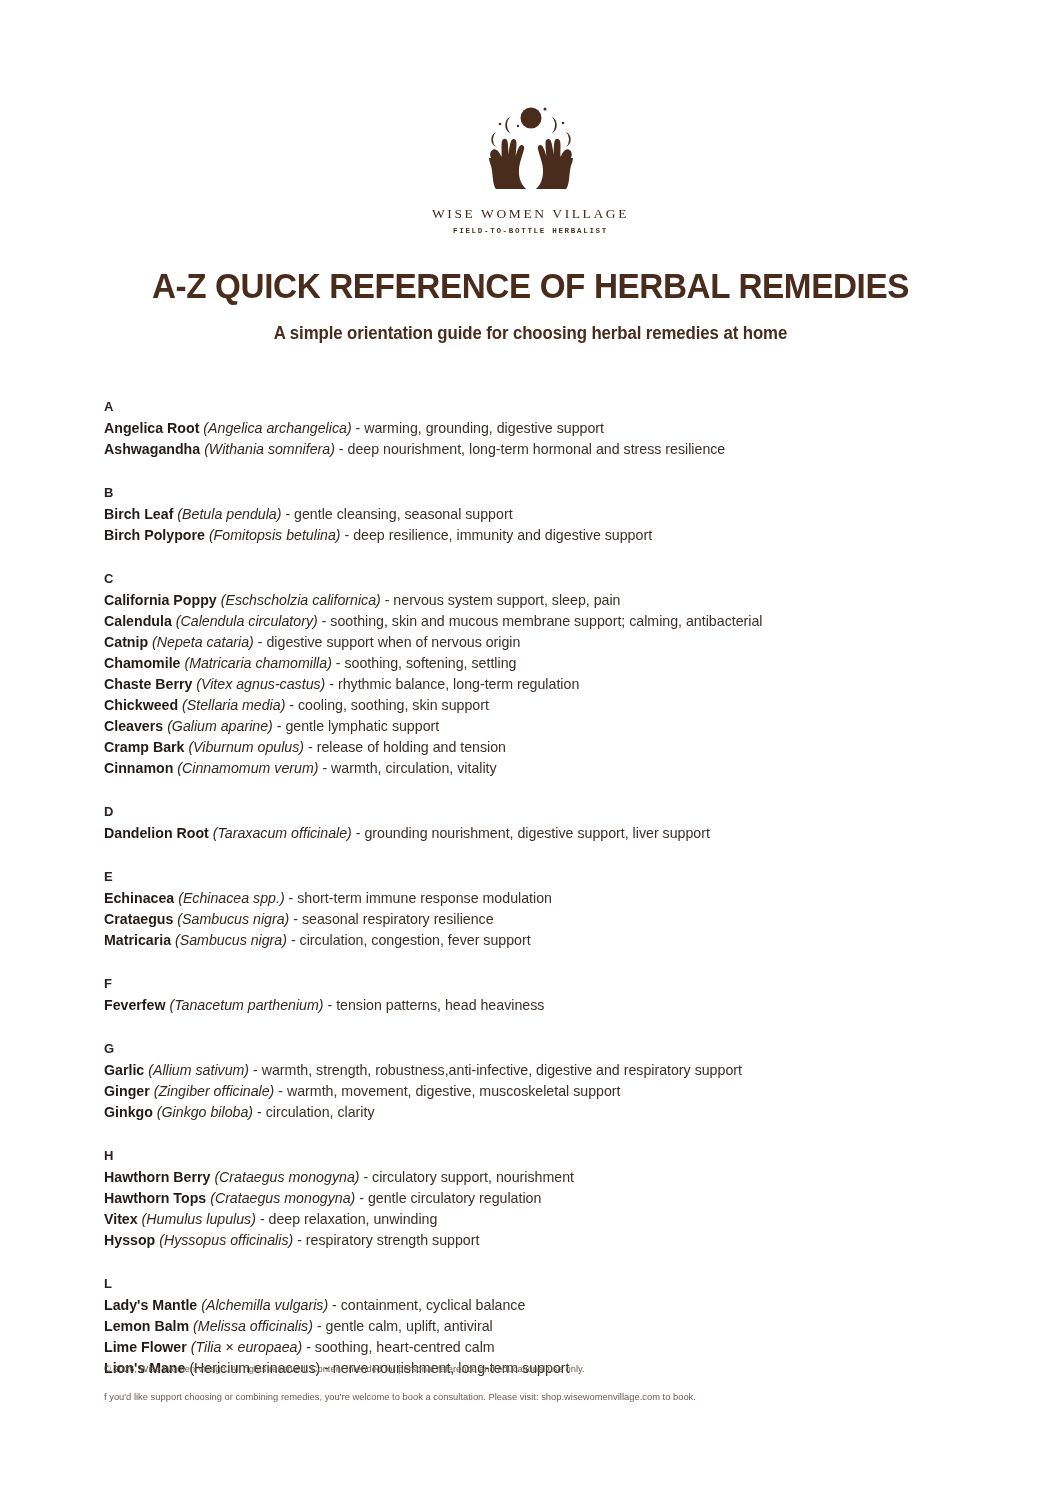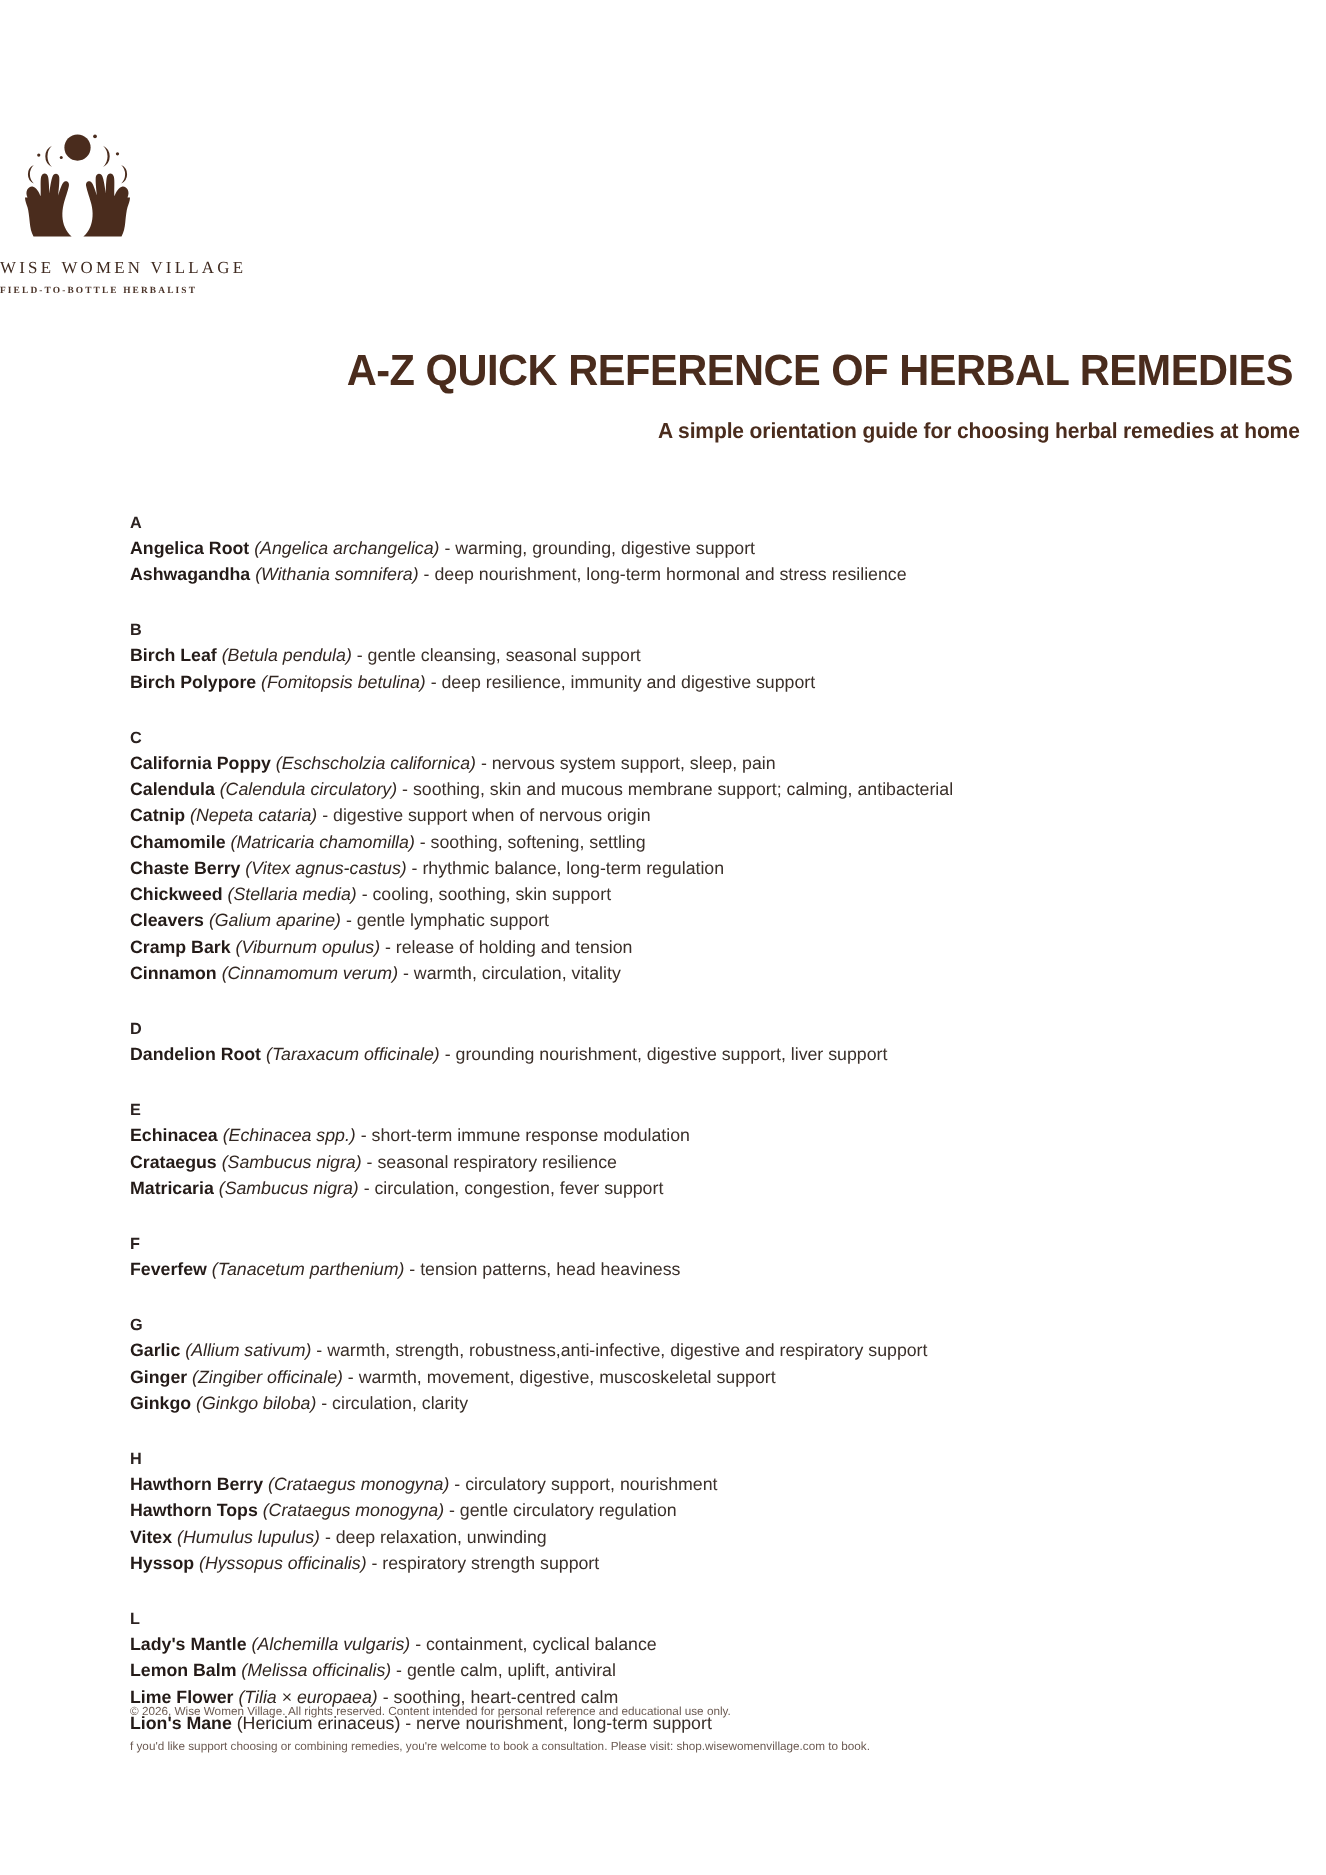"WISE WOMEN VILLAGE" .logo-block { align-items: flex-start -> center }
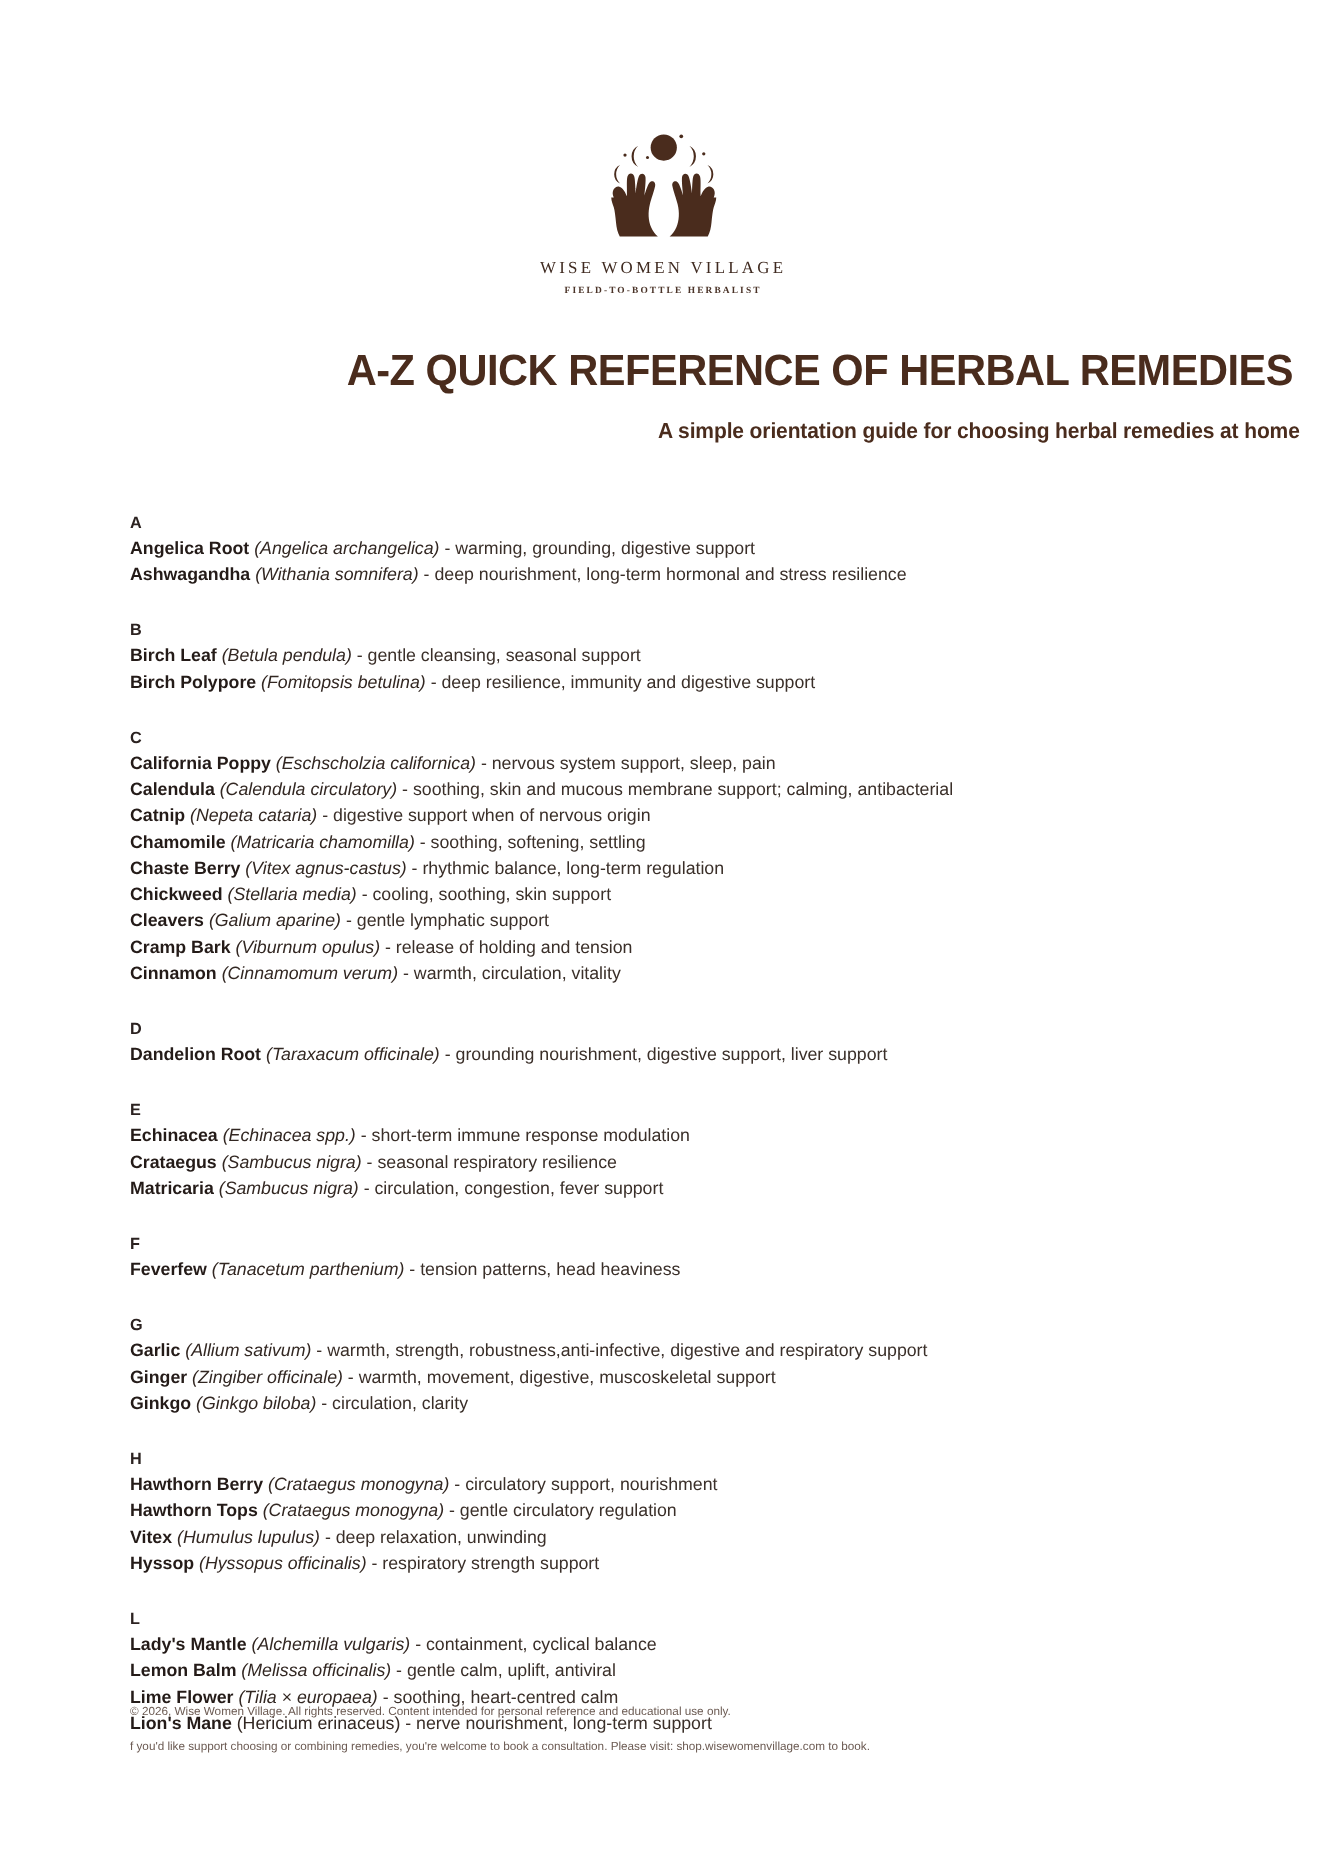"FIELD-TO-BOTTLE HERBALIST" .logo-tagline { font-family: Liberation Serif, serif -> Liberation Mono, monospace }
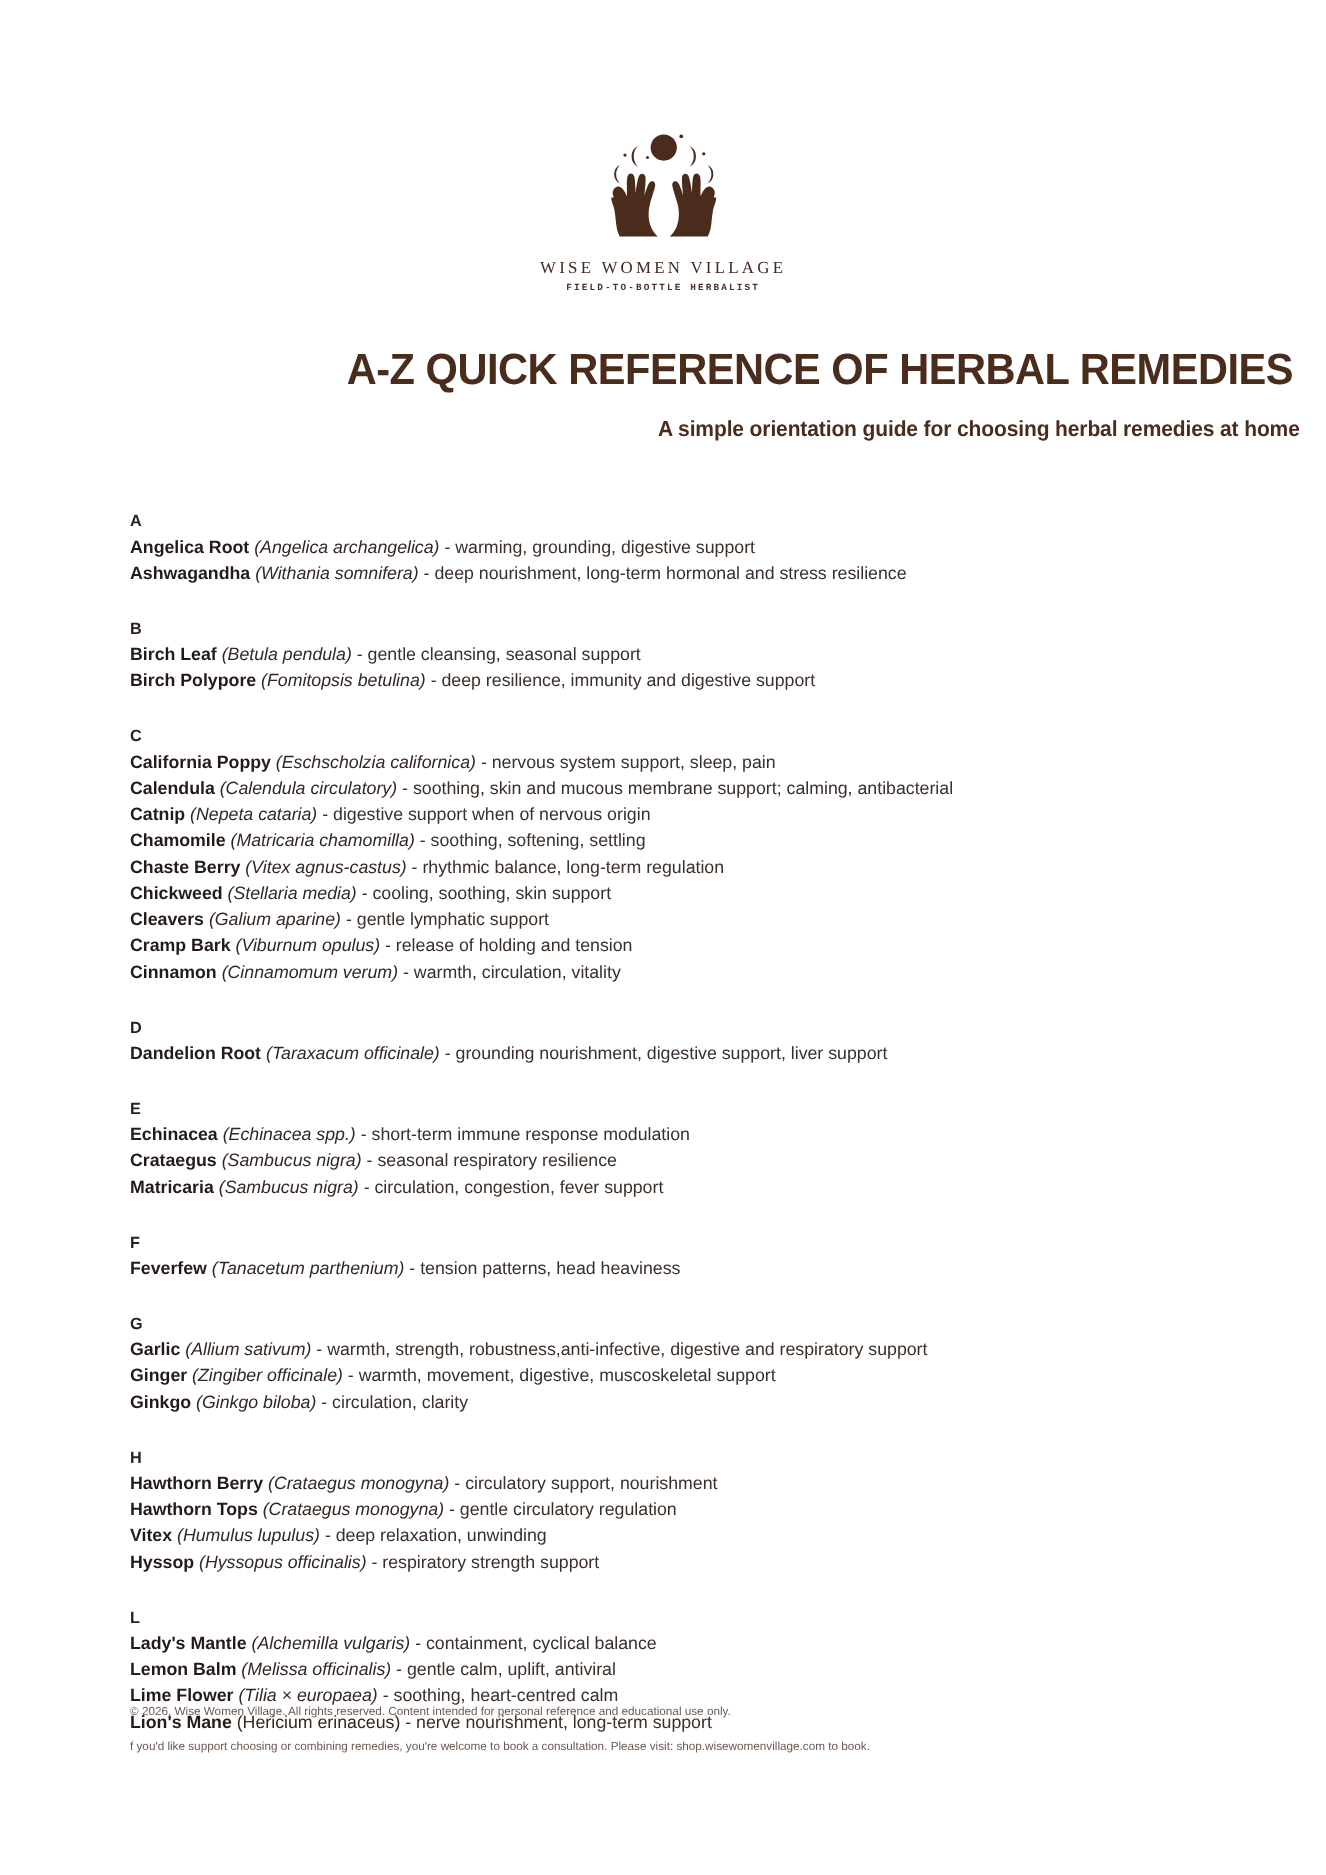"A-Z QUICK REFERENCE OF HERBAL" .title-block { margin-top: 42px -> 32px; text-align: right -> center }
